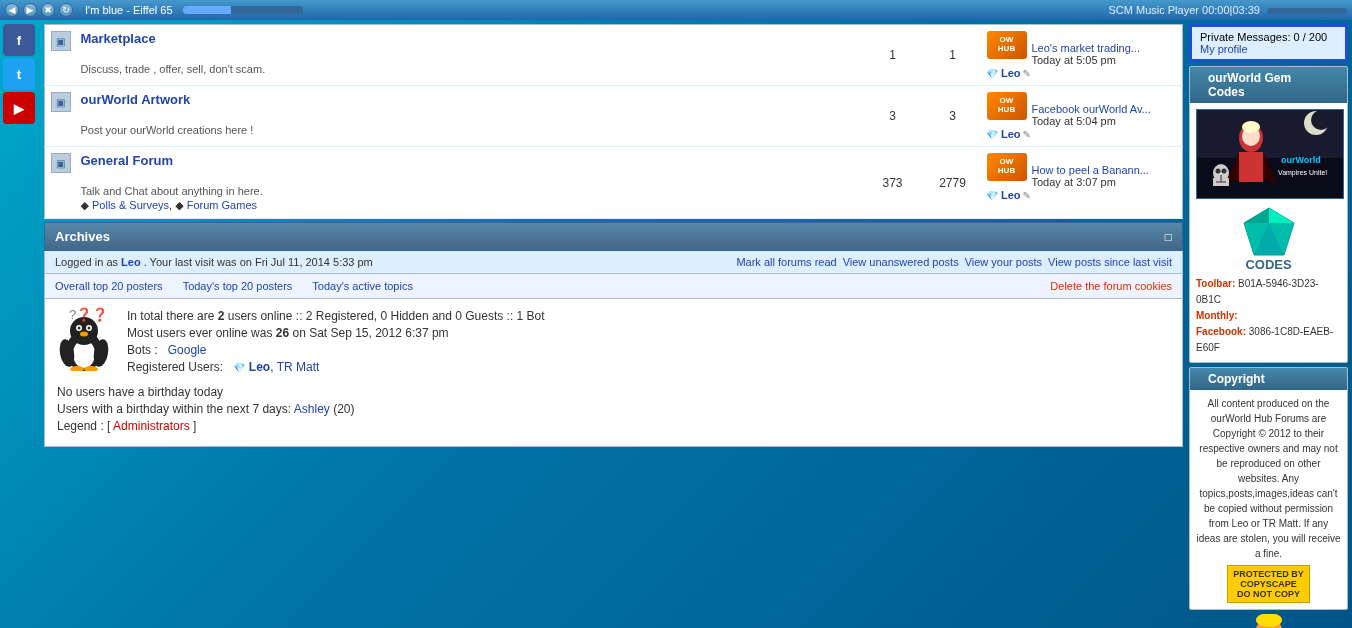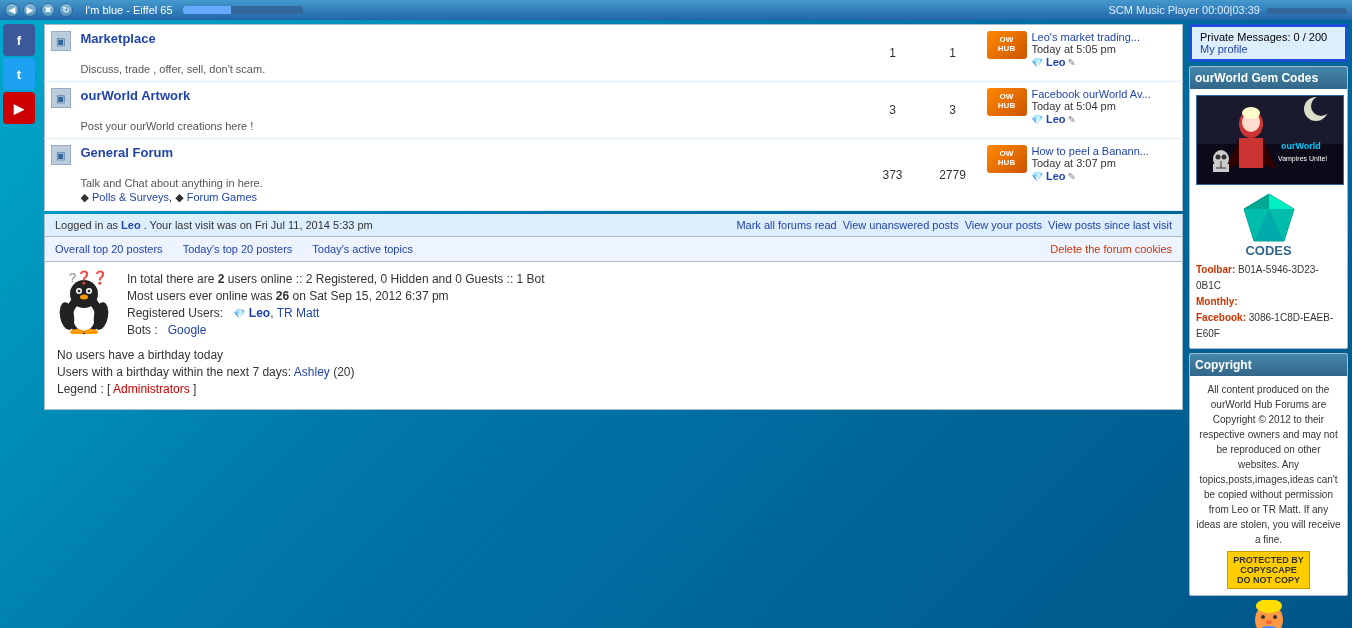"Leo's market trading..." .last-post-title { margin-top: none -> 11px }
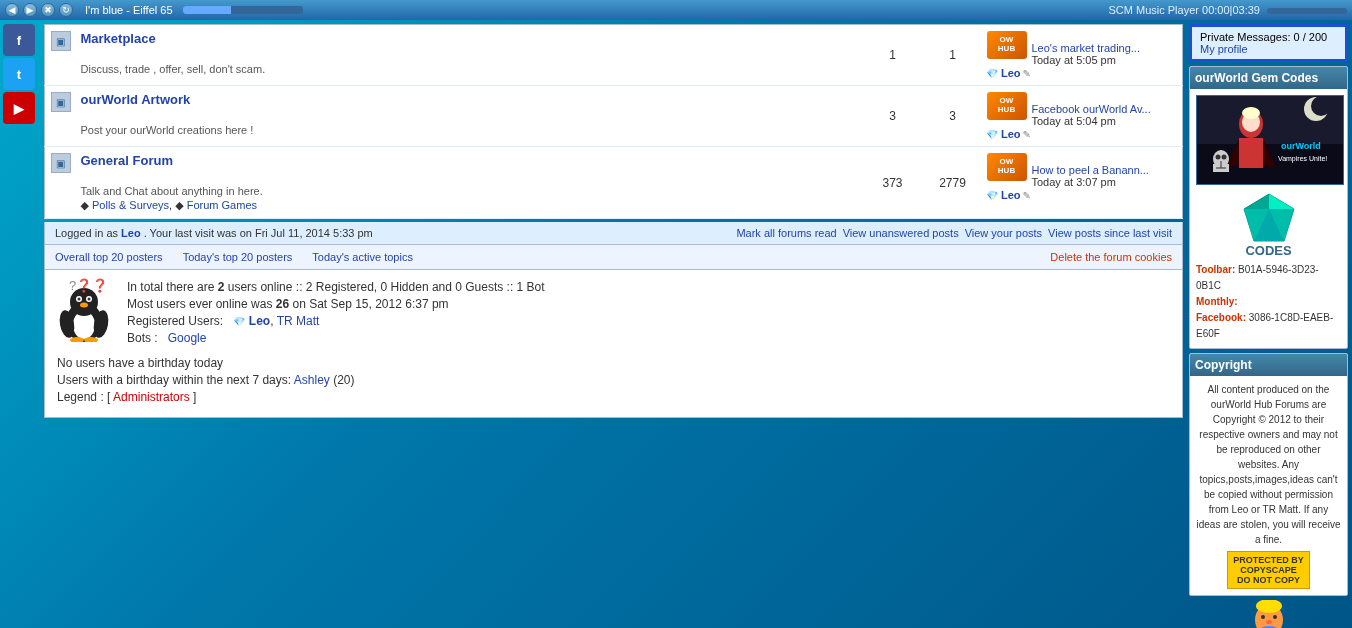"ourWorld Gem Codes" .rs-panel-header { padding: 4px 5px -> 4px 18px }
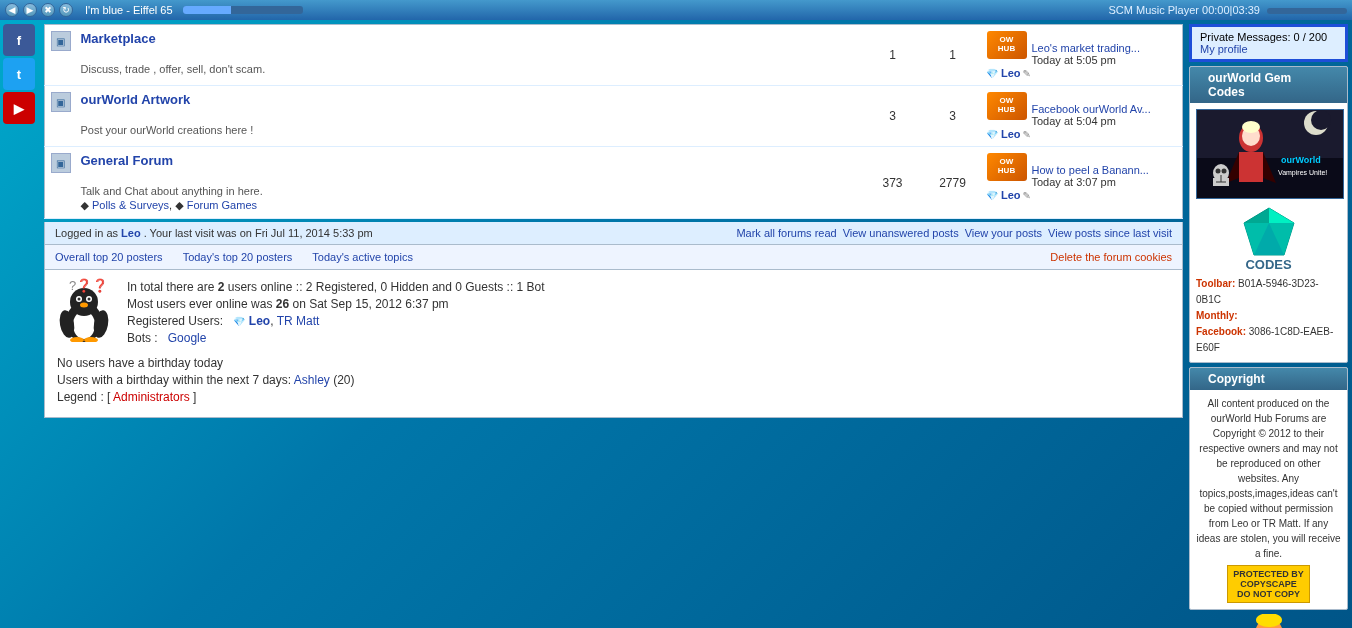"Archives" div.archives-header { html: none -> <div> <span>Archives</span> <span>□</span> </div> }
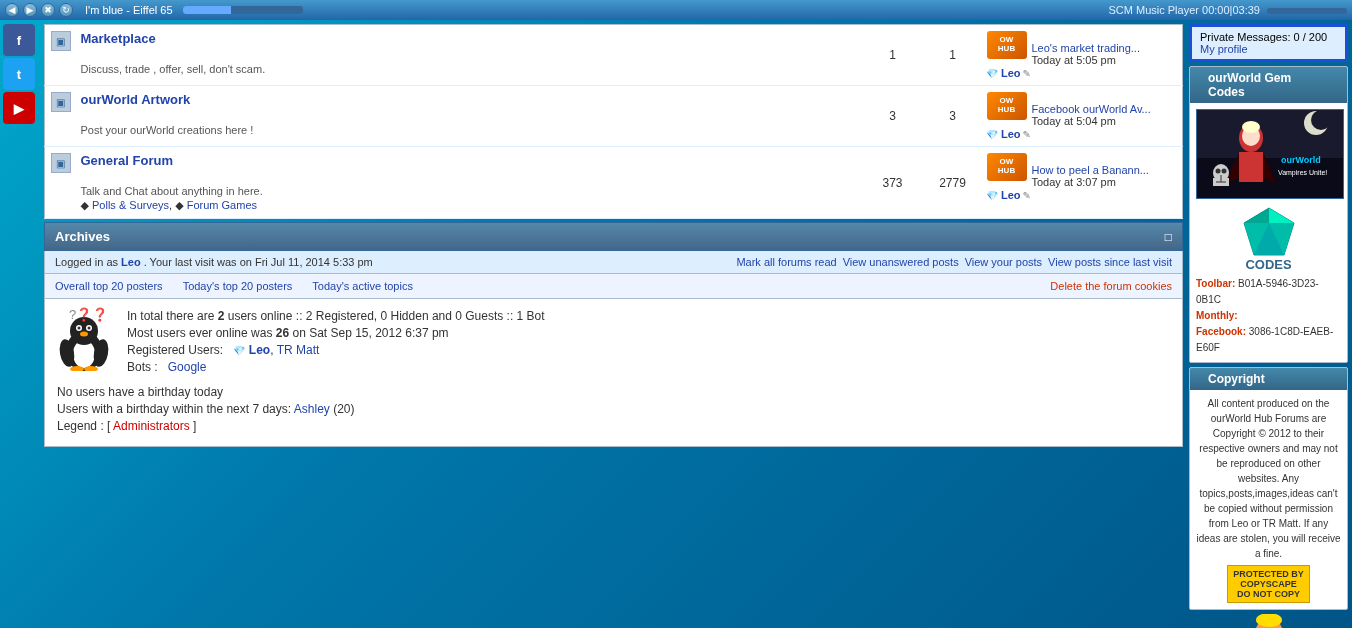"Registered Users: 💎 Leo, TR" div.stats-text { order: before "Bots : Google" -> after "Bots : Google" }
